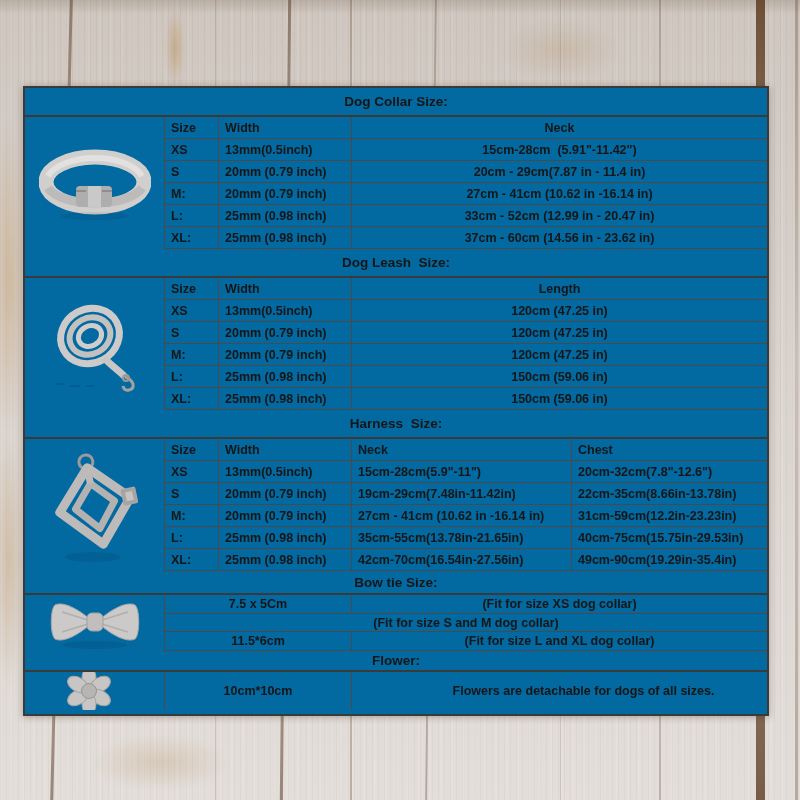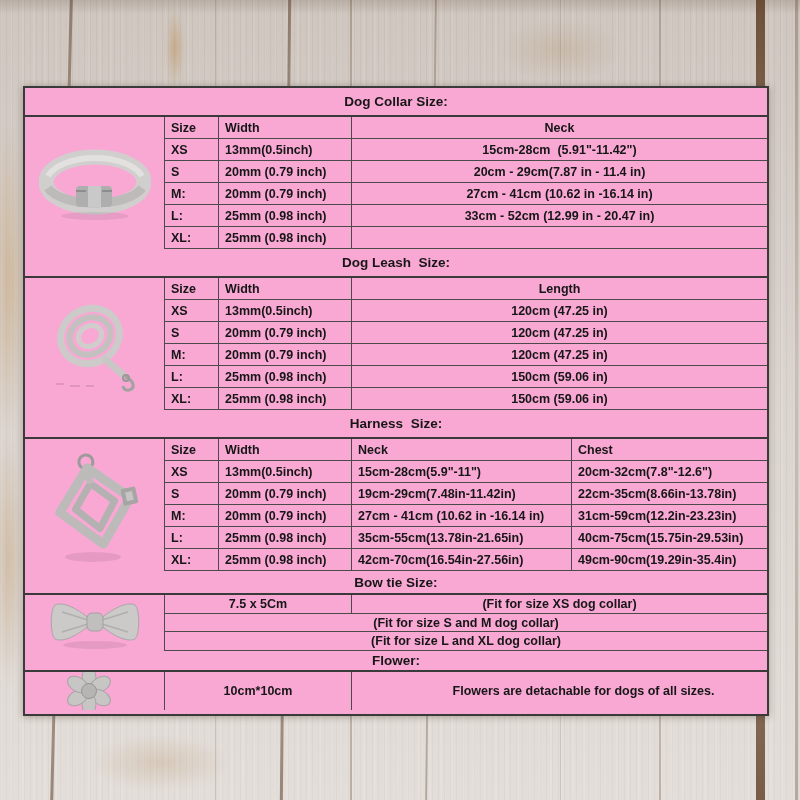"Dog Collar Size:" .panel { background: #f9a8d4 -> #0369a1 }
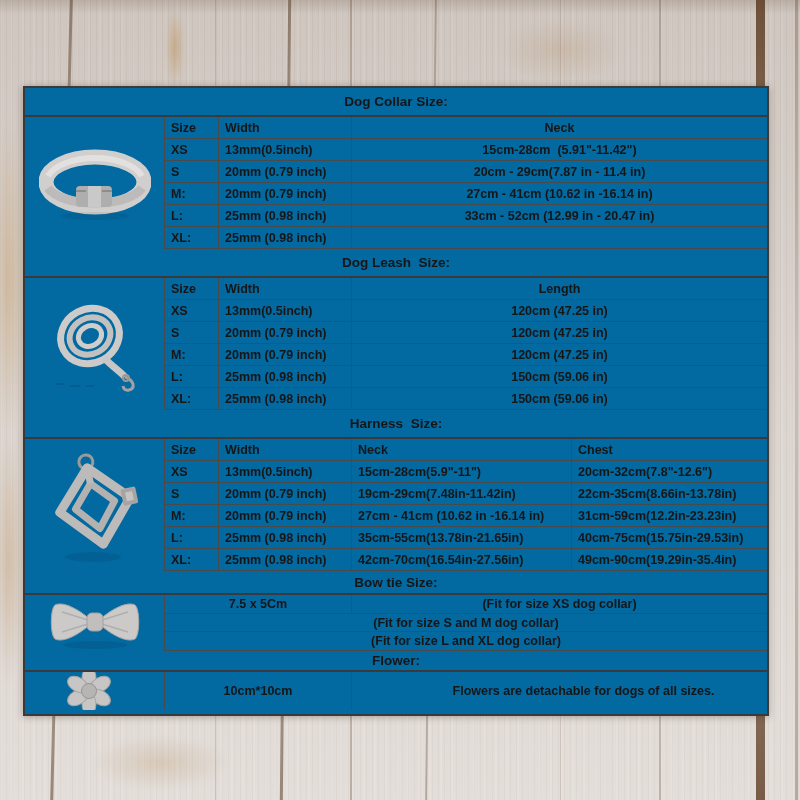"37cm - 60cm (14.56 in" div.cell { html: none -> <div>37cm - 60cm (14.56 in - 23.62 in)</div> }
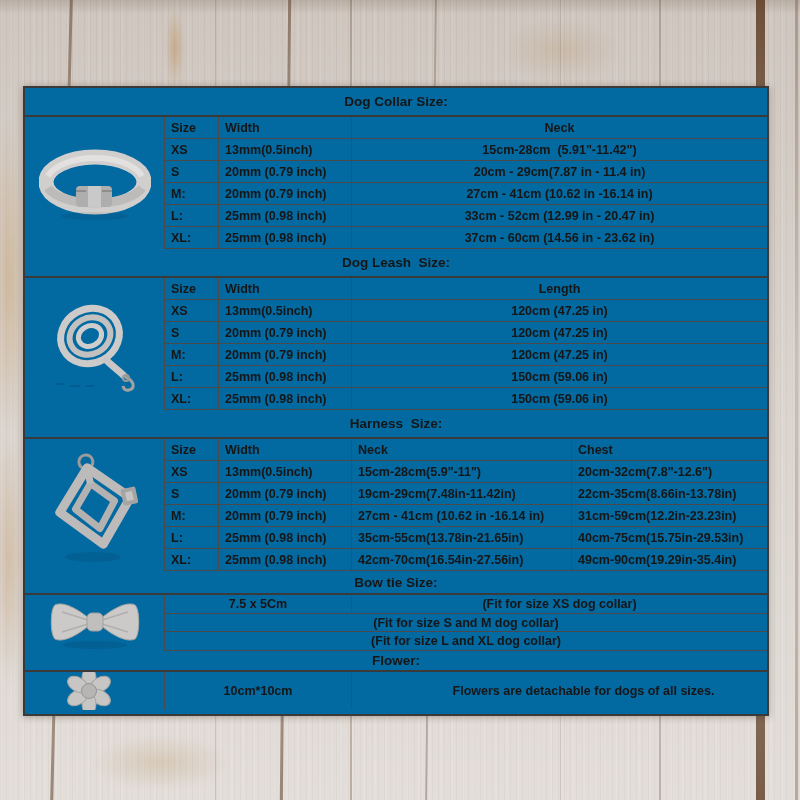"11.5*6cm" div.cell { html: none -> <div>11.5*6cm</div> }
